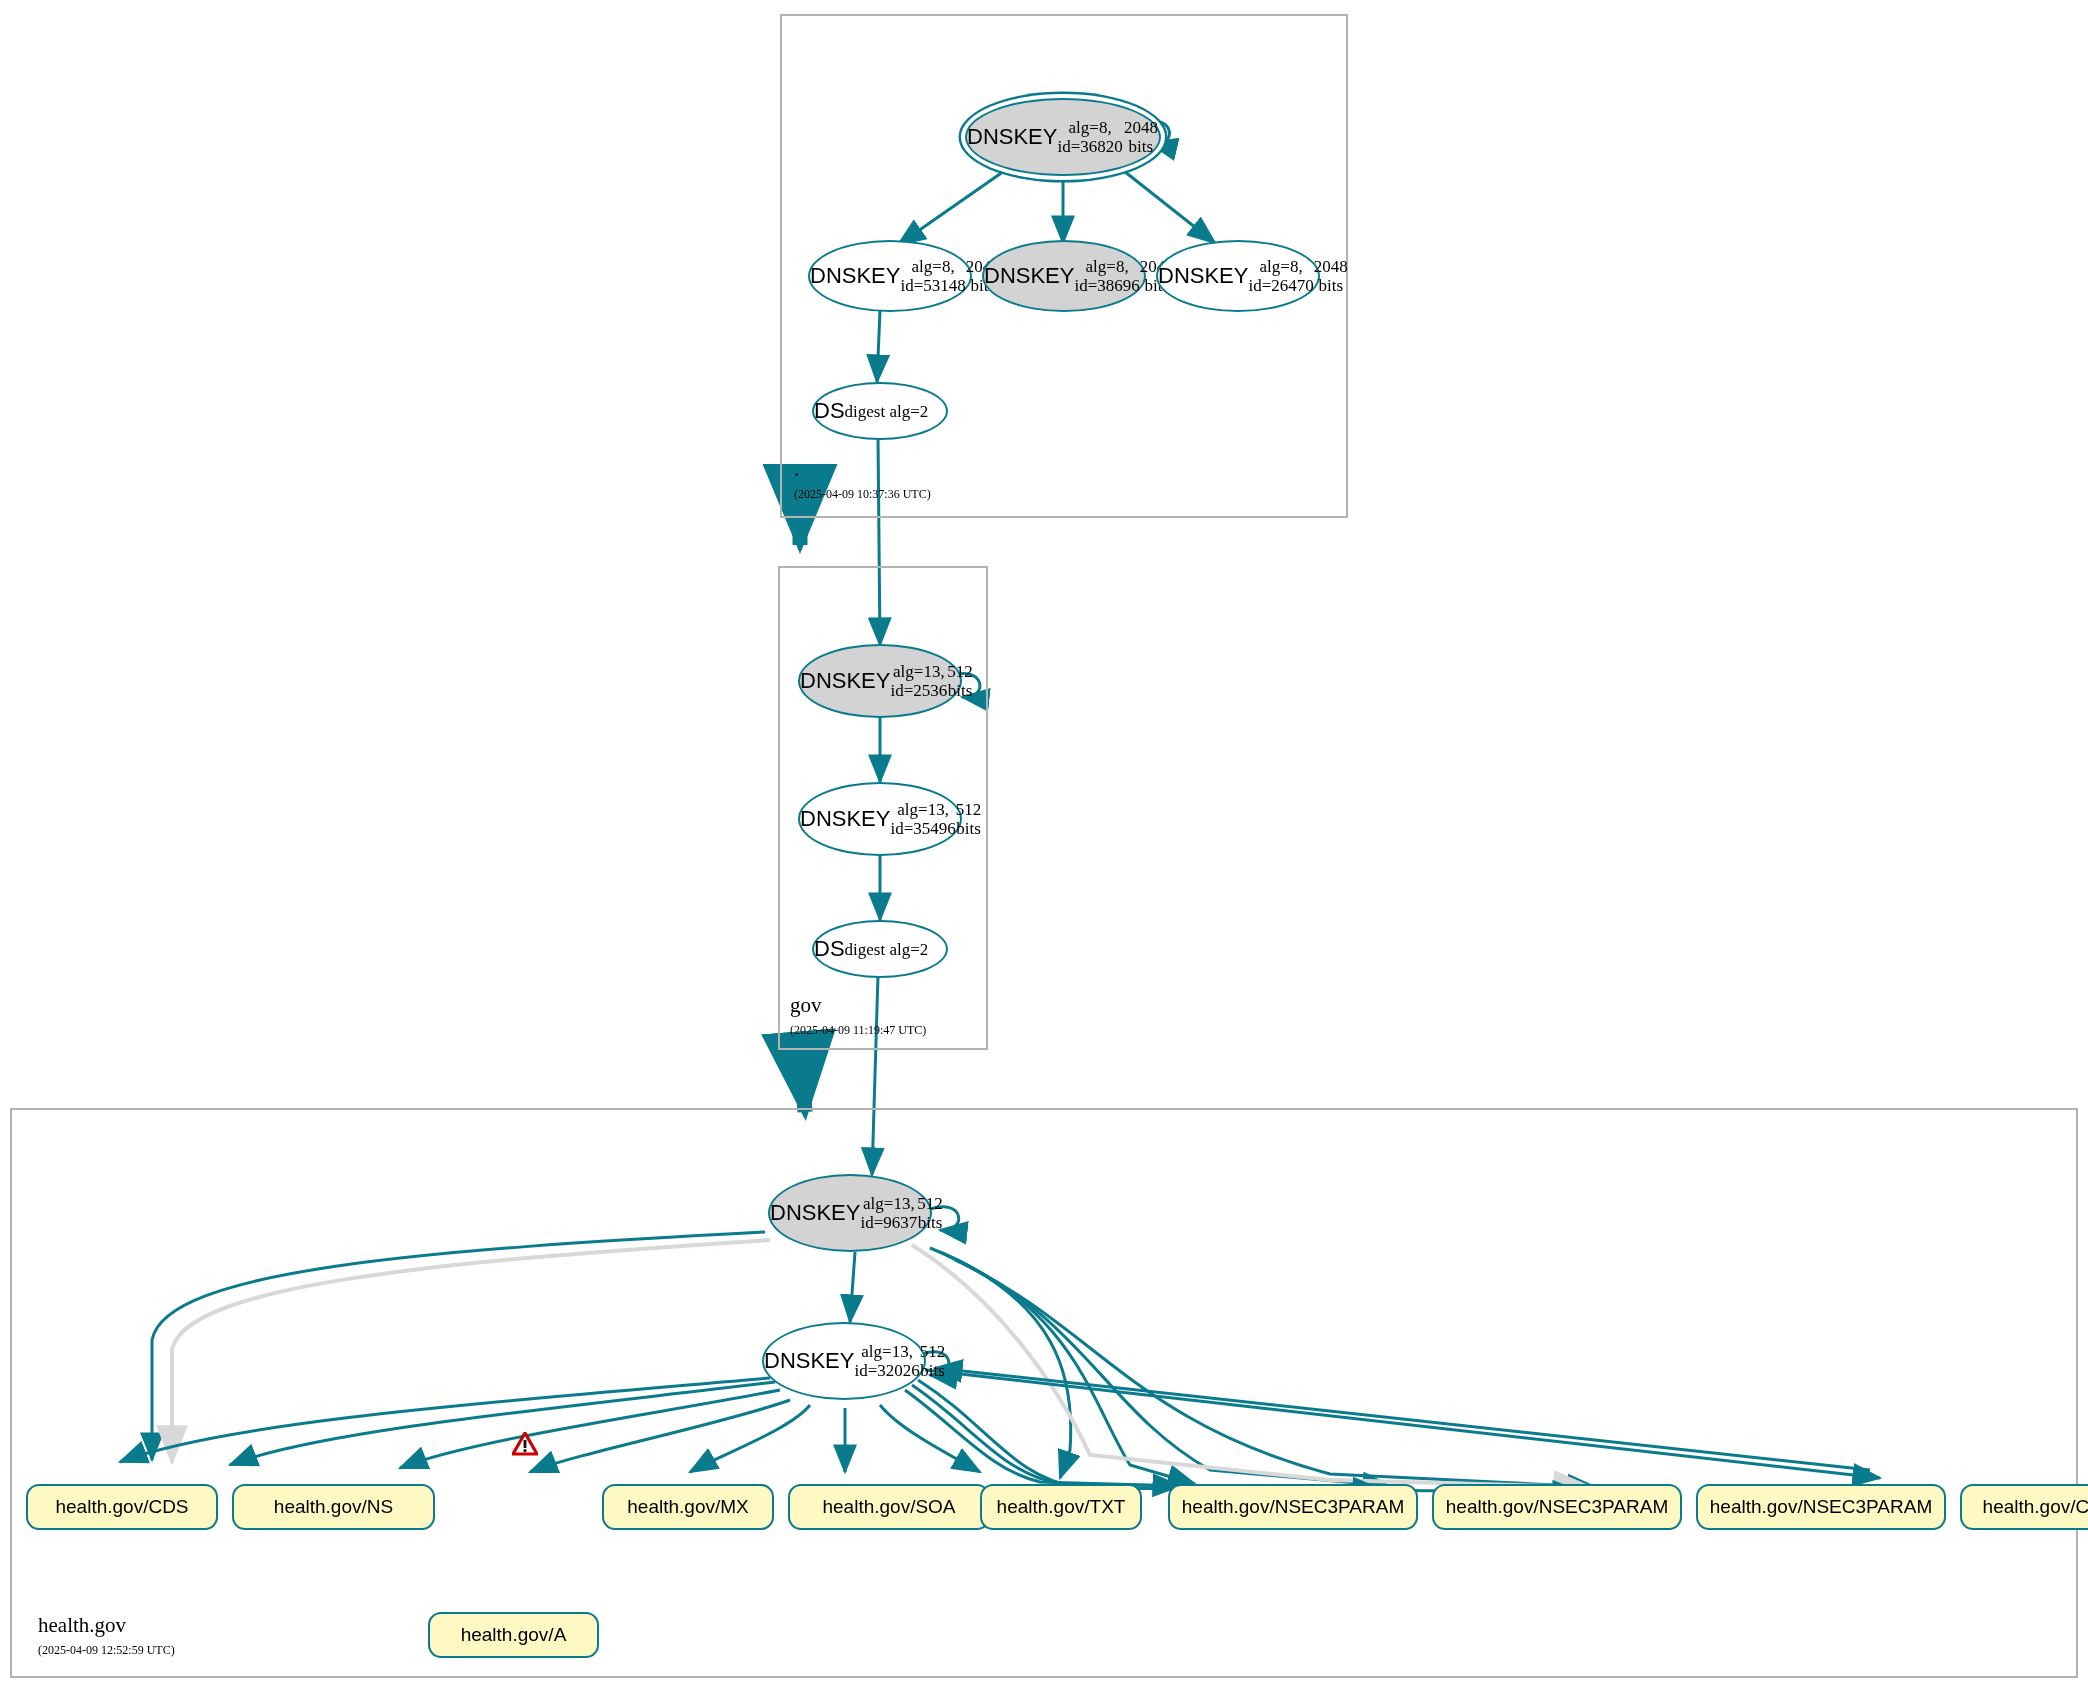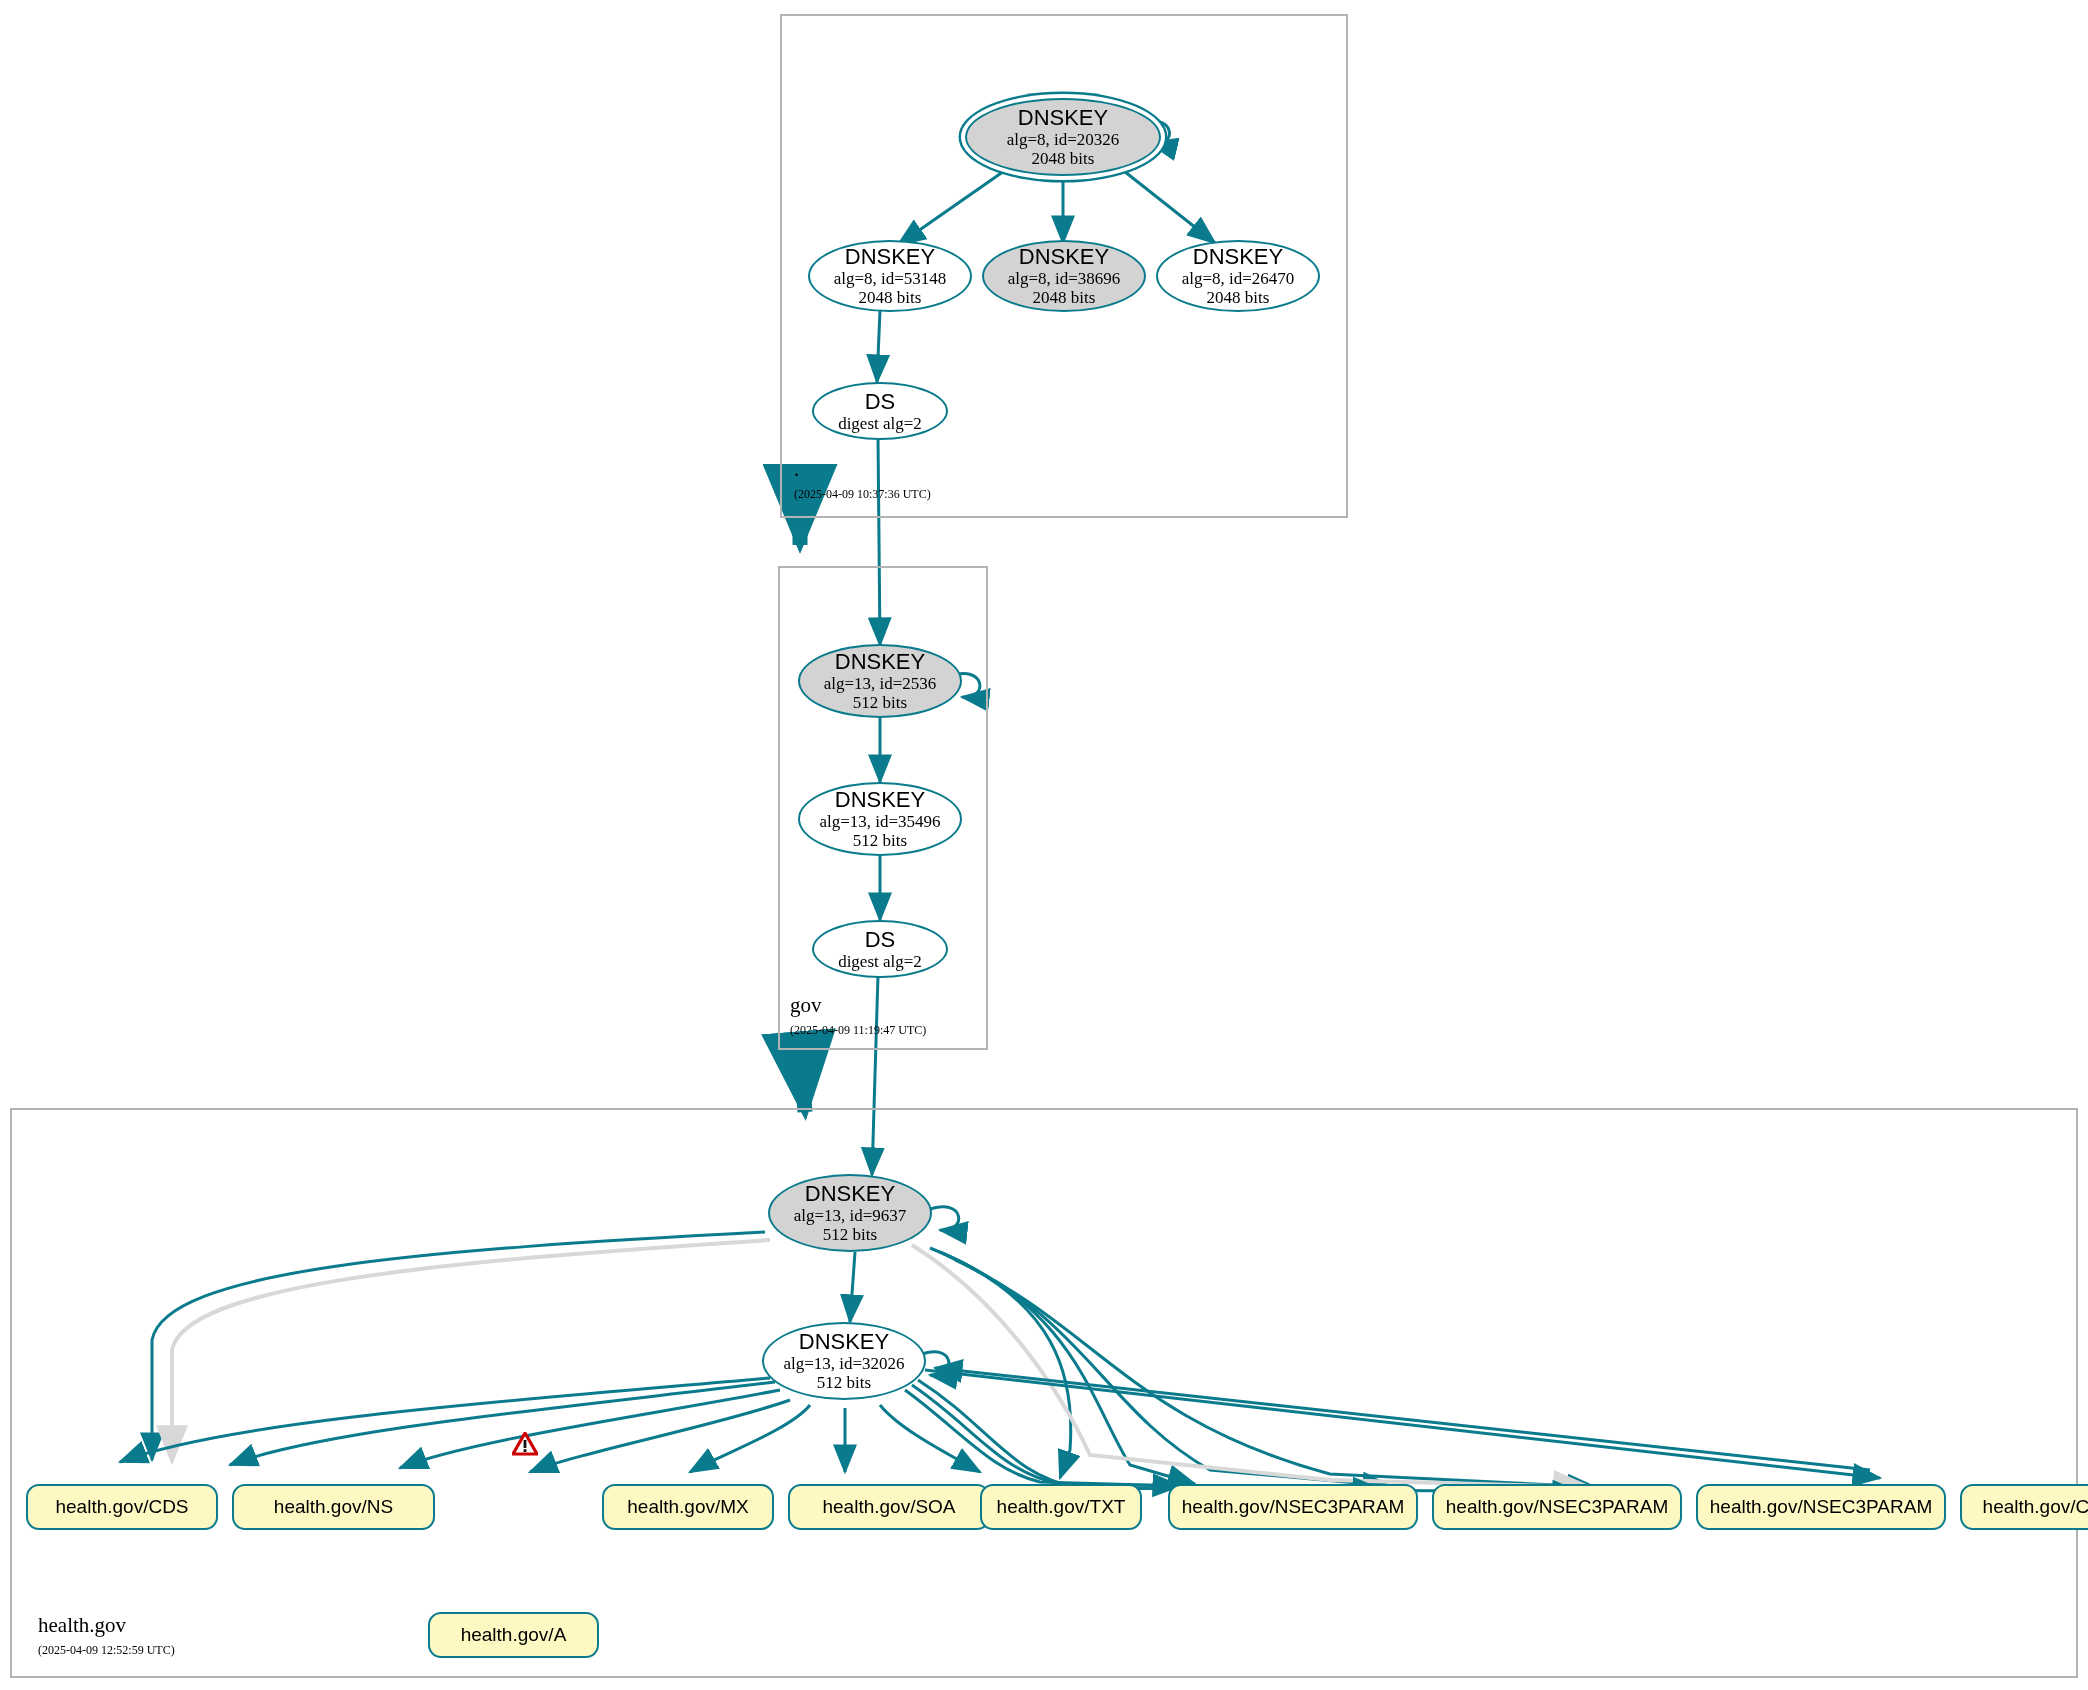"DNSKEY" .node { flex-direction: column -> row; justify-content: center -> flex-start }
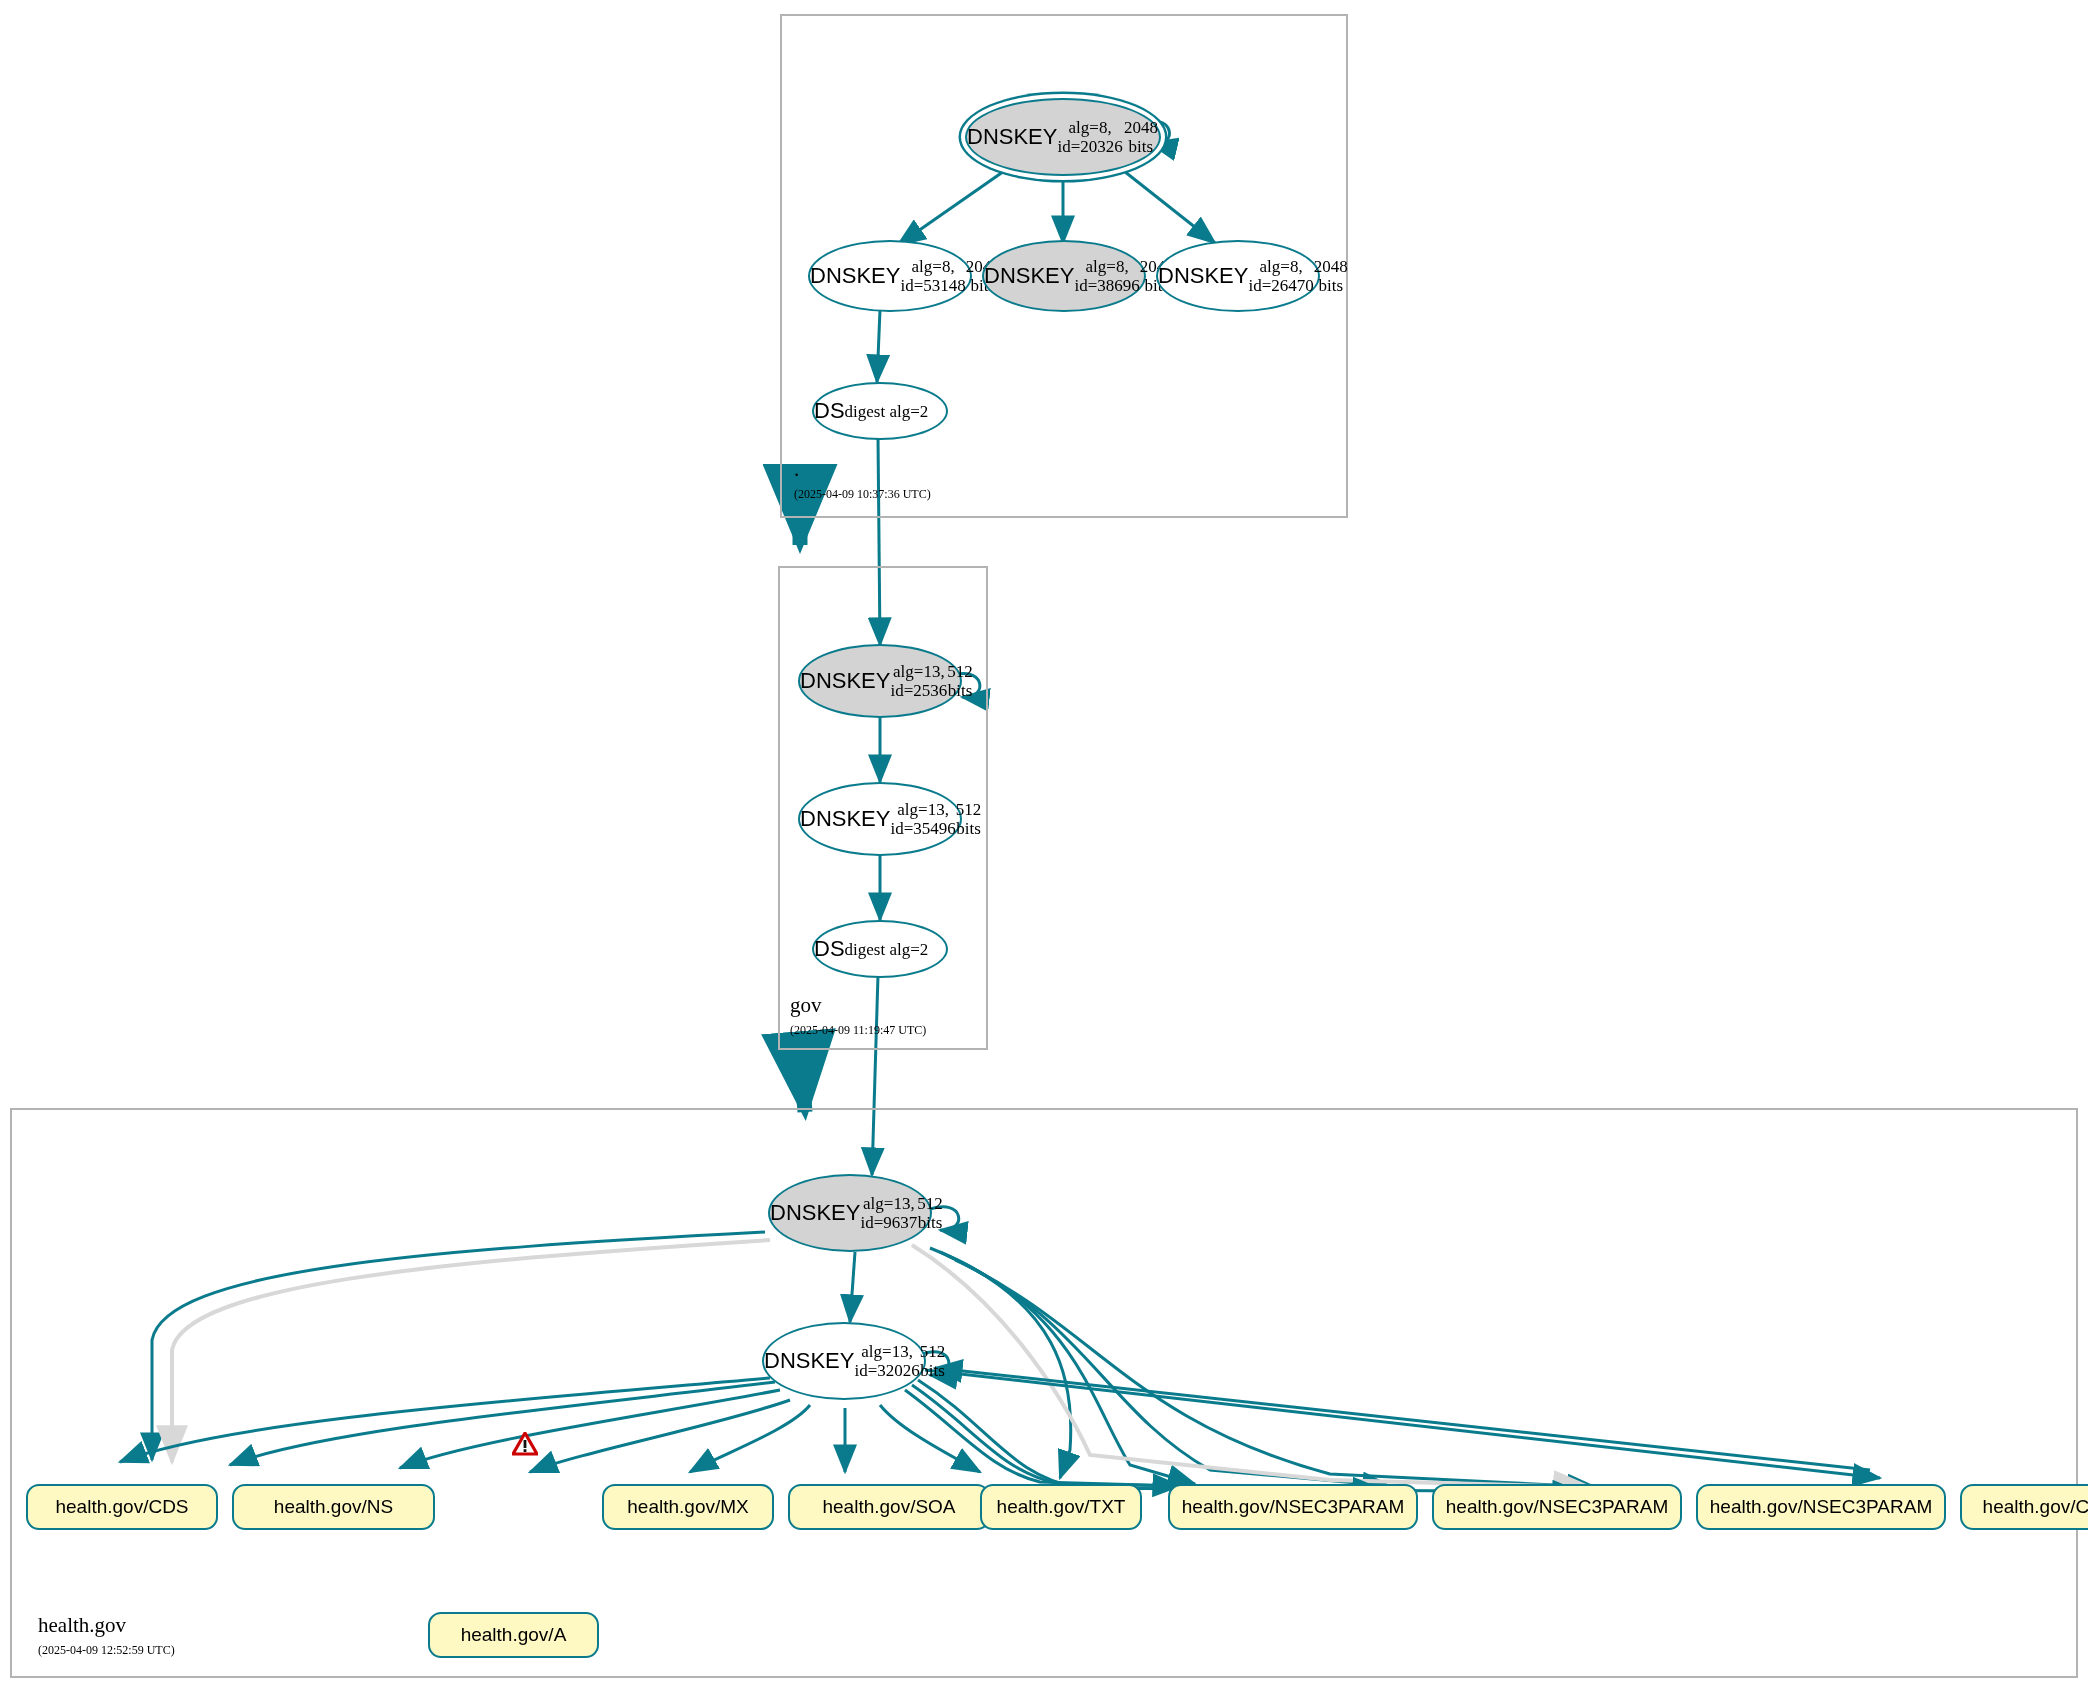"alg=8, id=20326" div.t2 { text: 20326 -> 36820 }
